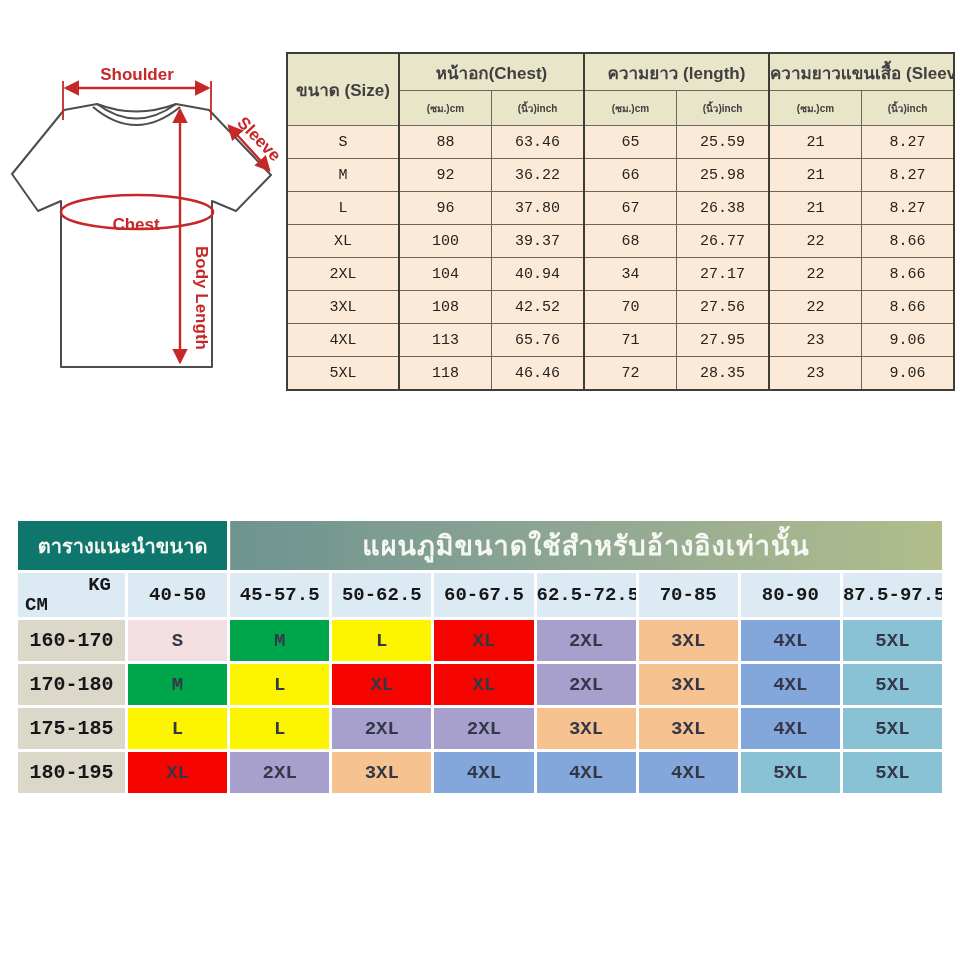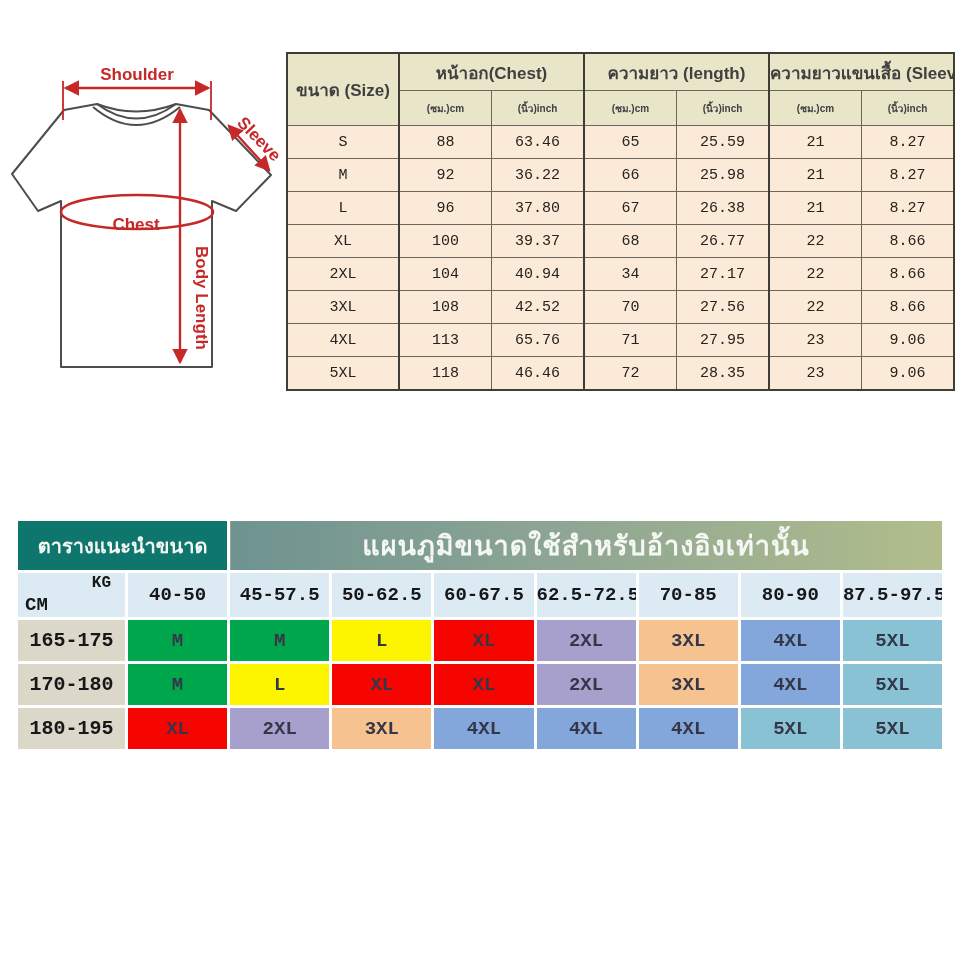"KG" .axis-cell .kg { font-size: 16px -> 19px }
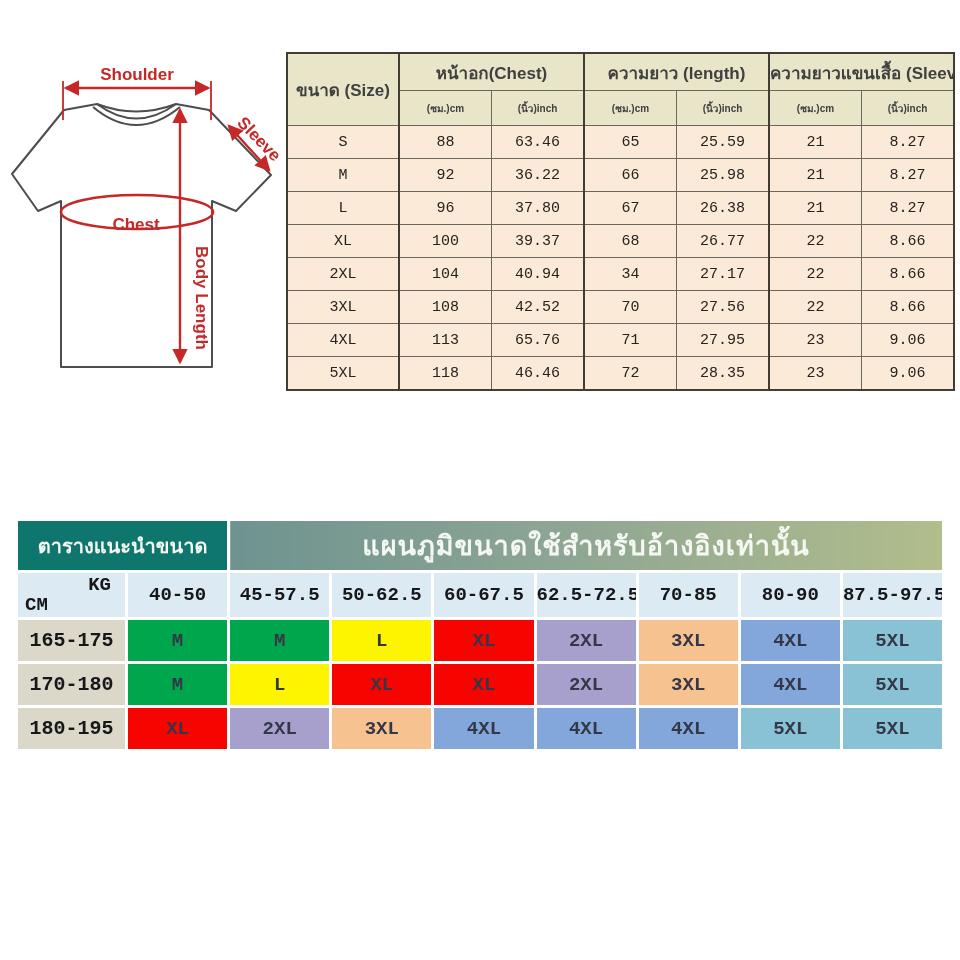"160-170" tr { html: none -> <tr> <th>160-170</th> <td>S</td> <td>M</td> <td>L</td> <td>XL</td> <td>2XL</td> <td>3XL</td> <td>4XL</td> <td>5XL</td> </tr> }
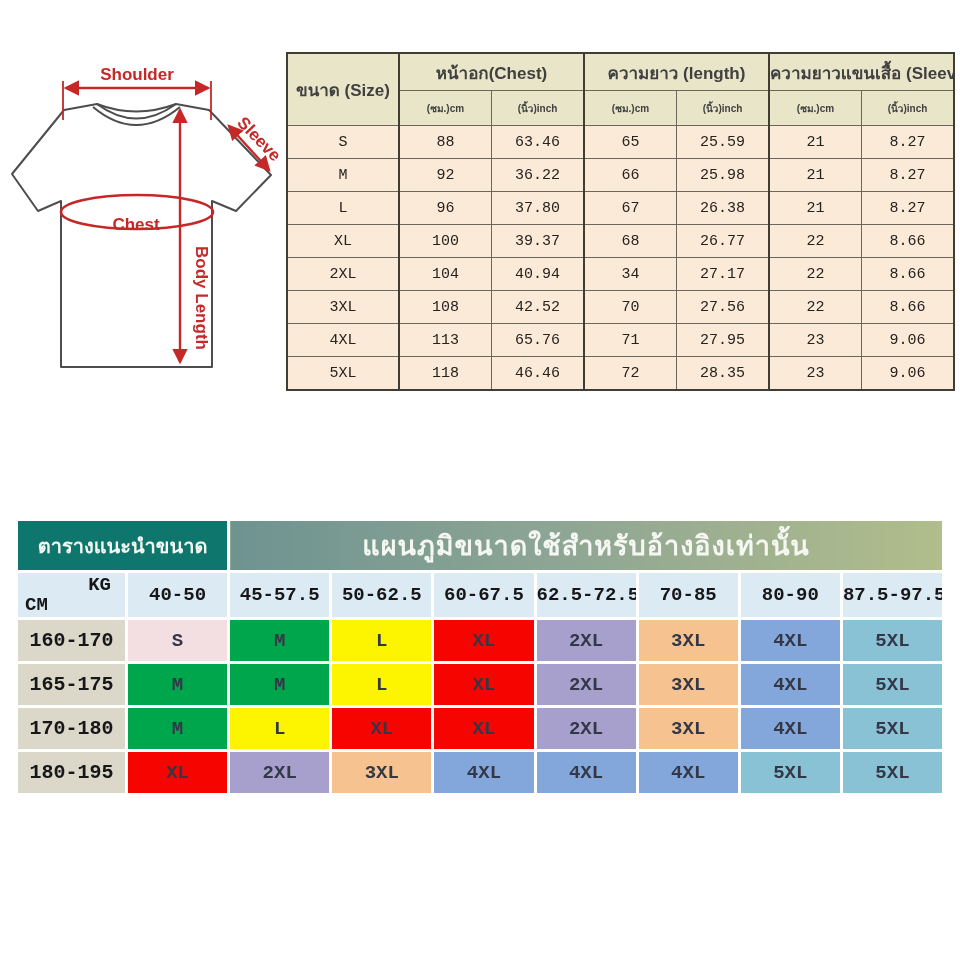"165-175" tr { html: <tr> <th>165-175</th> <td>M</td> <td>M</td> <td>L</td> <td>XL</td> <td>2XL</td> <td>3XL</td> <td>4XL</td> <td>5XL</td> </tr> -> none }
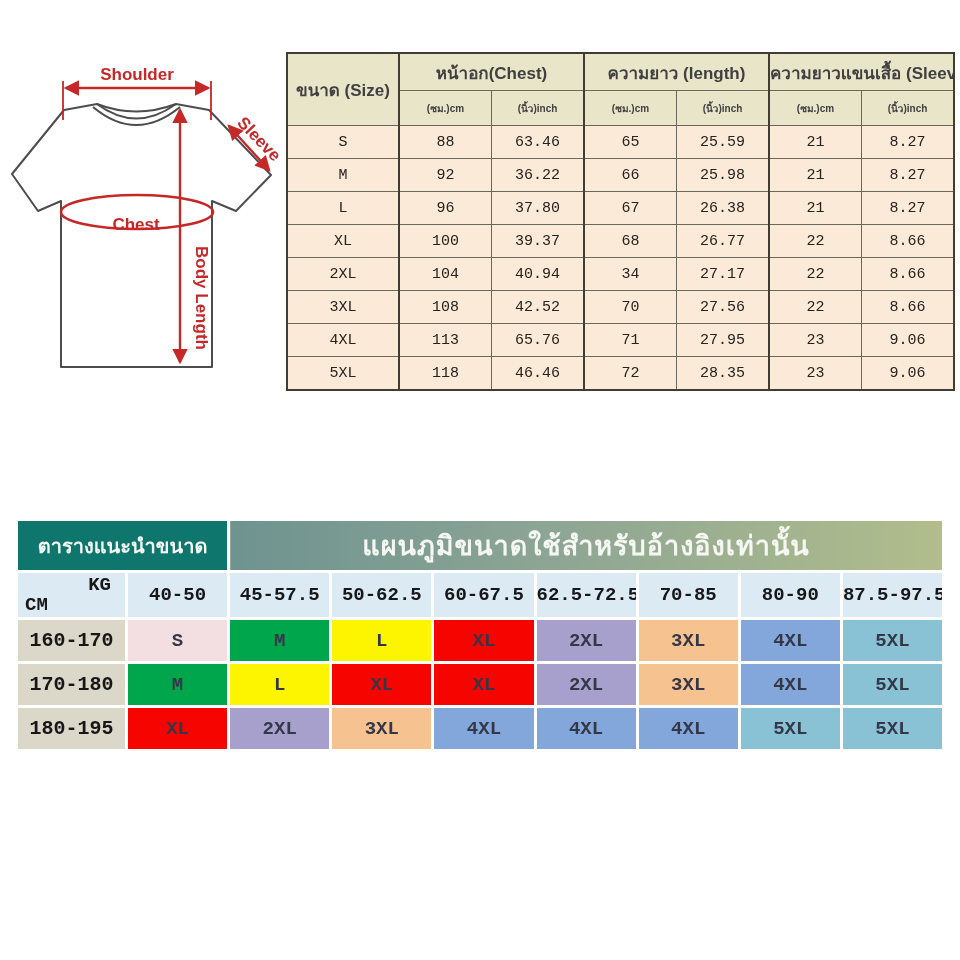"175-185" tr { html: none -> <tr> <th>175-185</th> <td>L</td> <td>L</td> <td>2XL</td> <td>2XL</td> <td>3XL</td> <td>3XL</td> <td>4XL</td> <td>5XL</td> </tr> }
